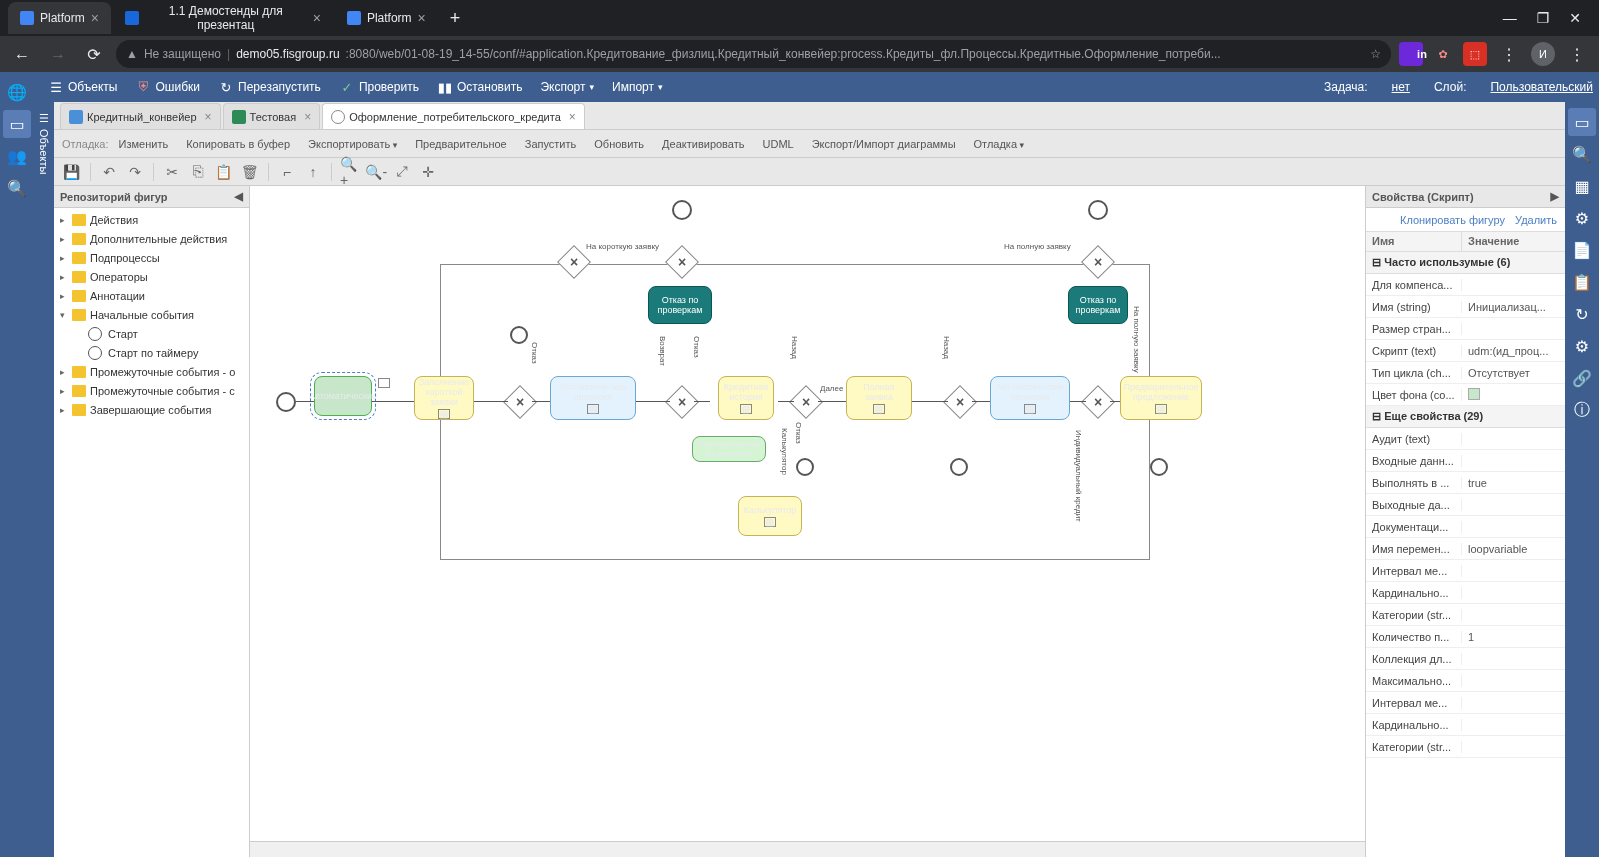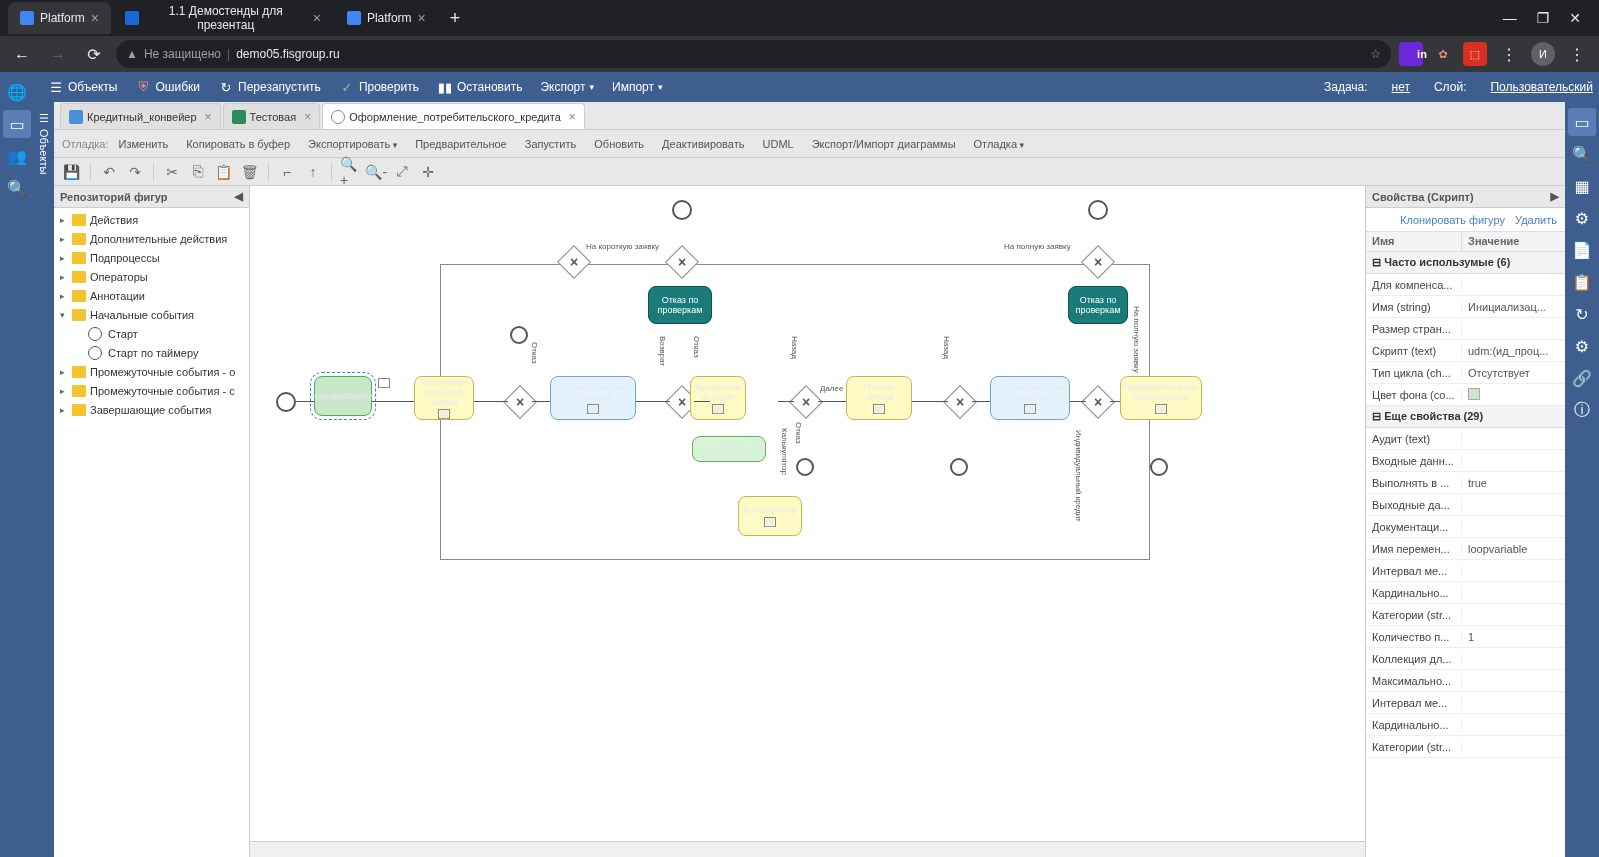":8080/web/01-08-19_14-55/conf/#applicati" span { html: none -> <span>:8080/web/01-08-19_14-55/conf/#application.Кредитование_физлиц.Кредитный_конвейер:process.Кредиты_фл.Процессы.Кредитные.Оформление_потреби...</span> }
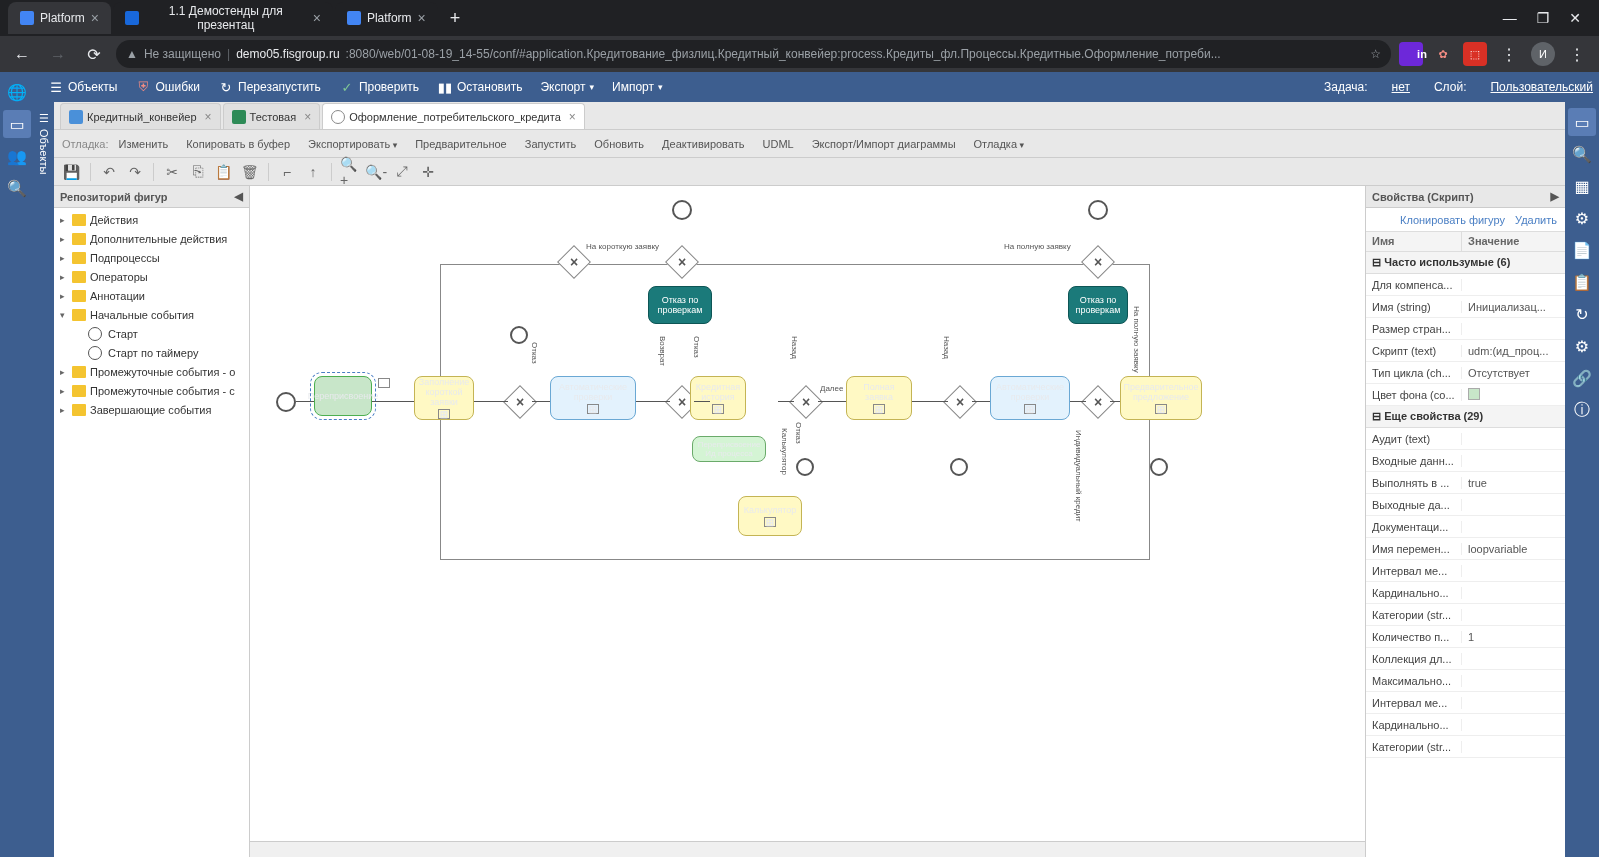"Кредитная история" div.bpmn-box { left: 440px -> 468px }
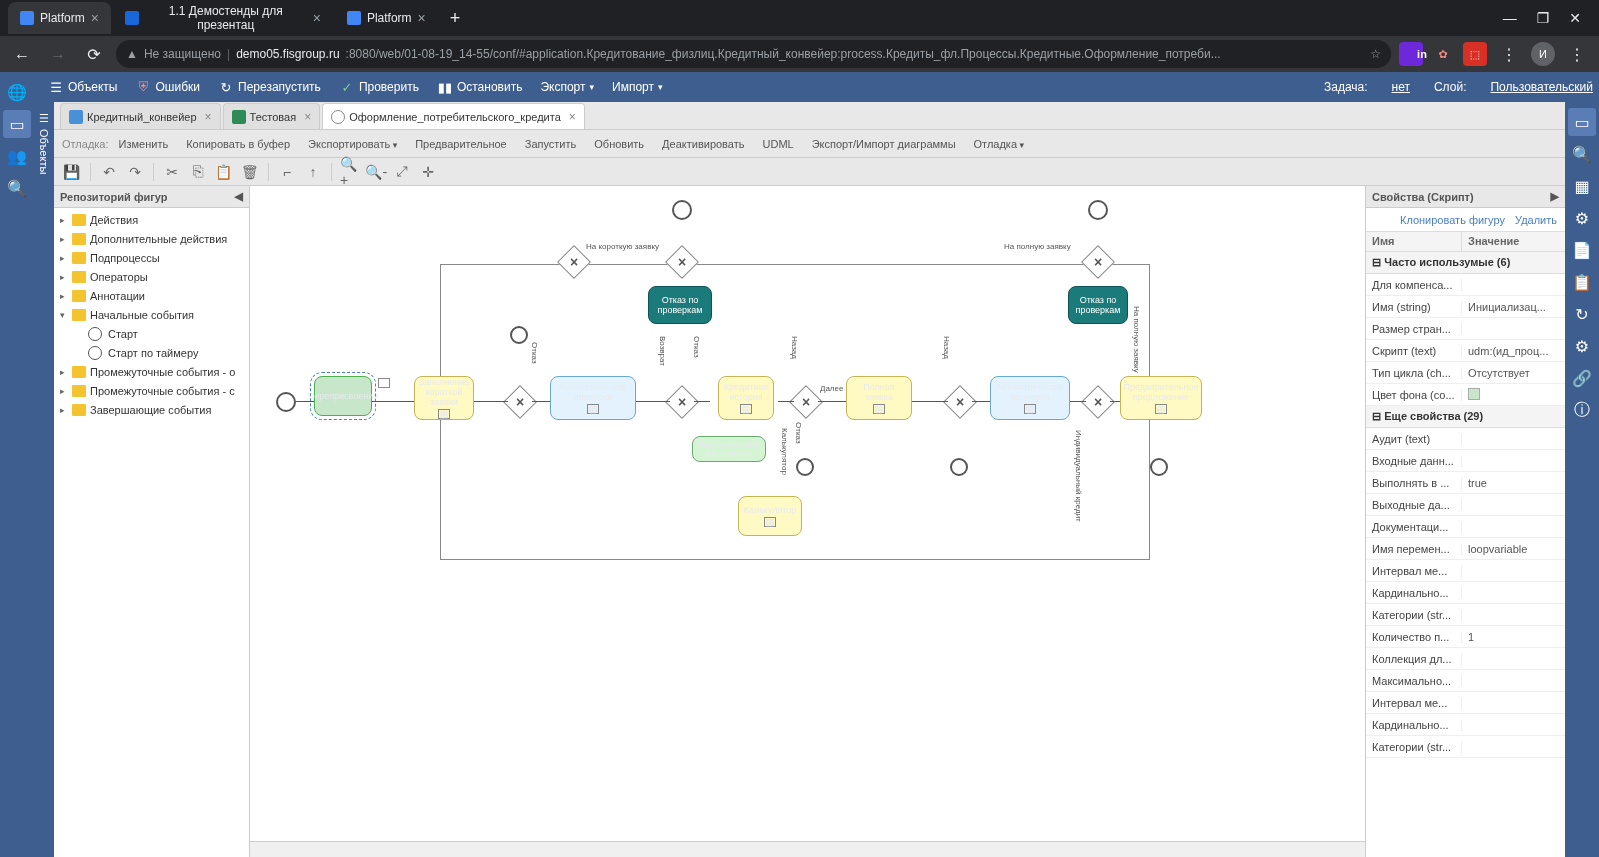"Переприсвоение" span { text: Переприсвоение -> Автоматические }
